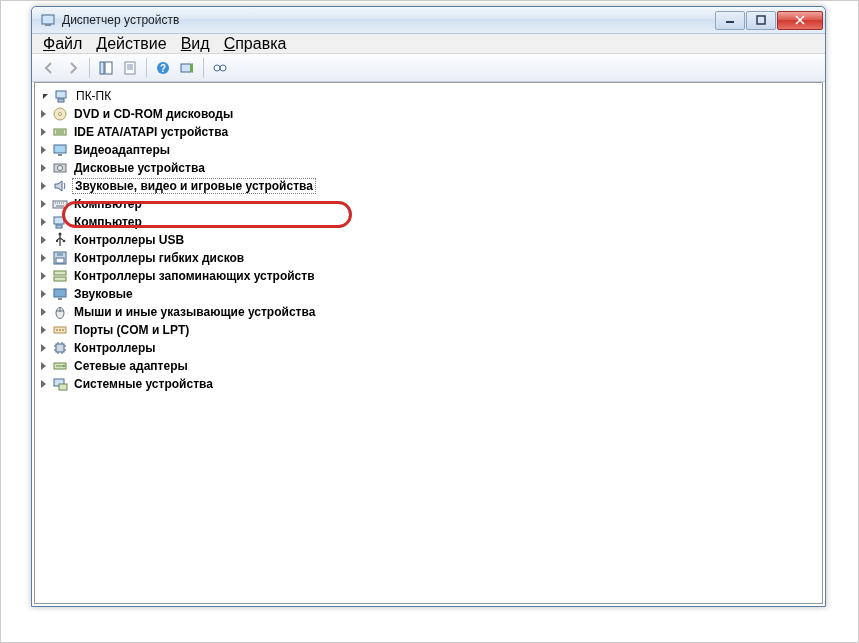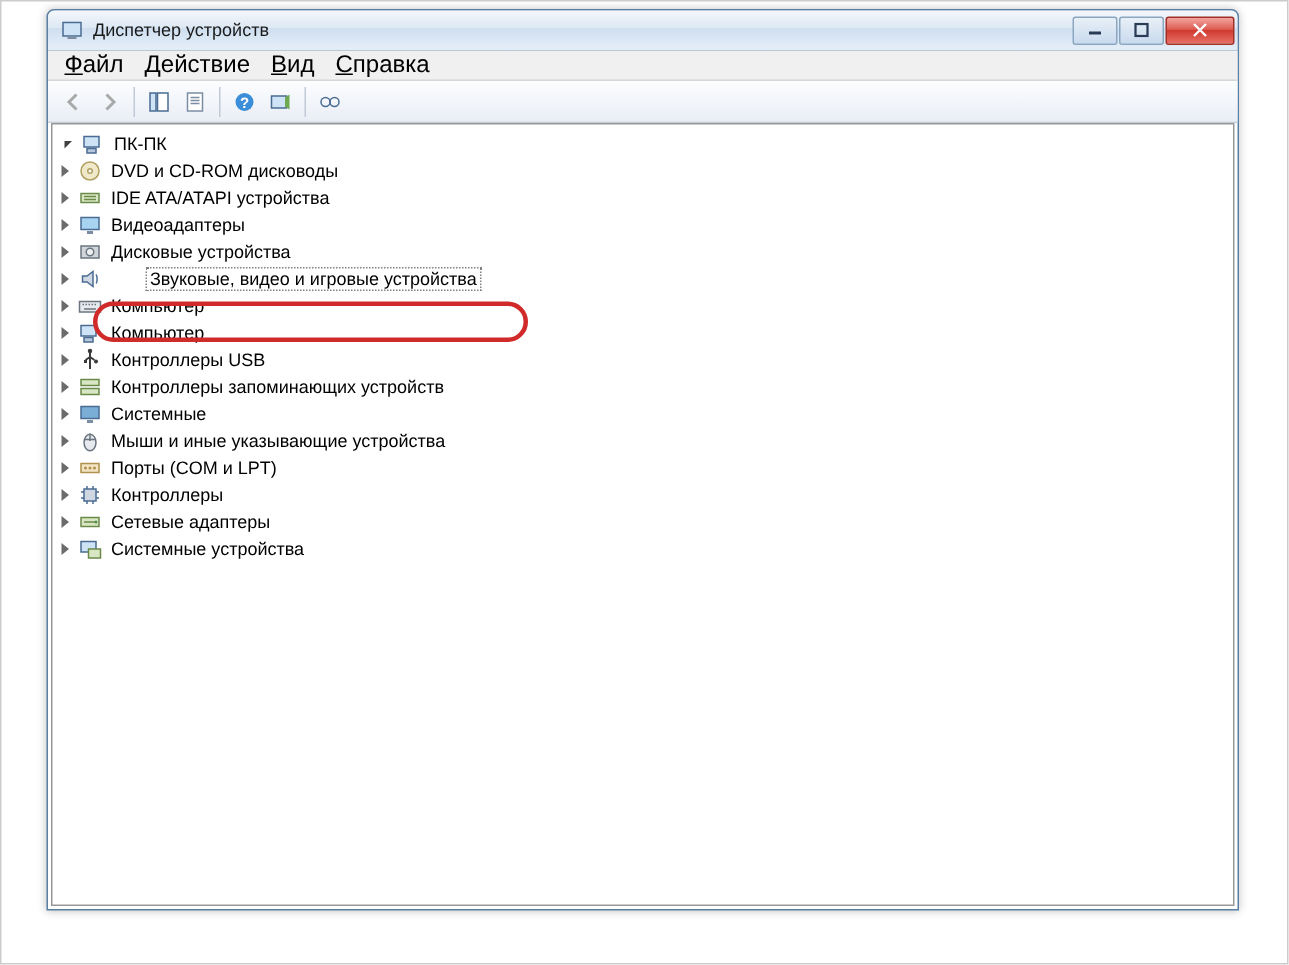"DVD и CD-ROM дисководы" .children { font-weight: none -> bold }
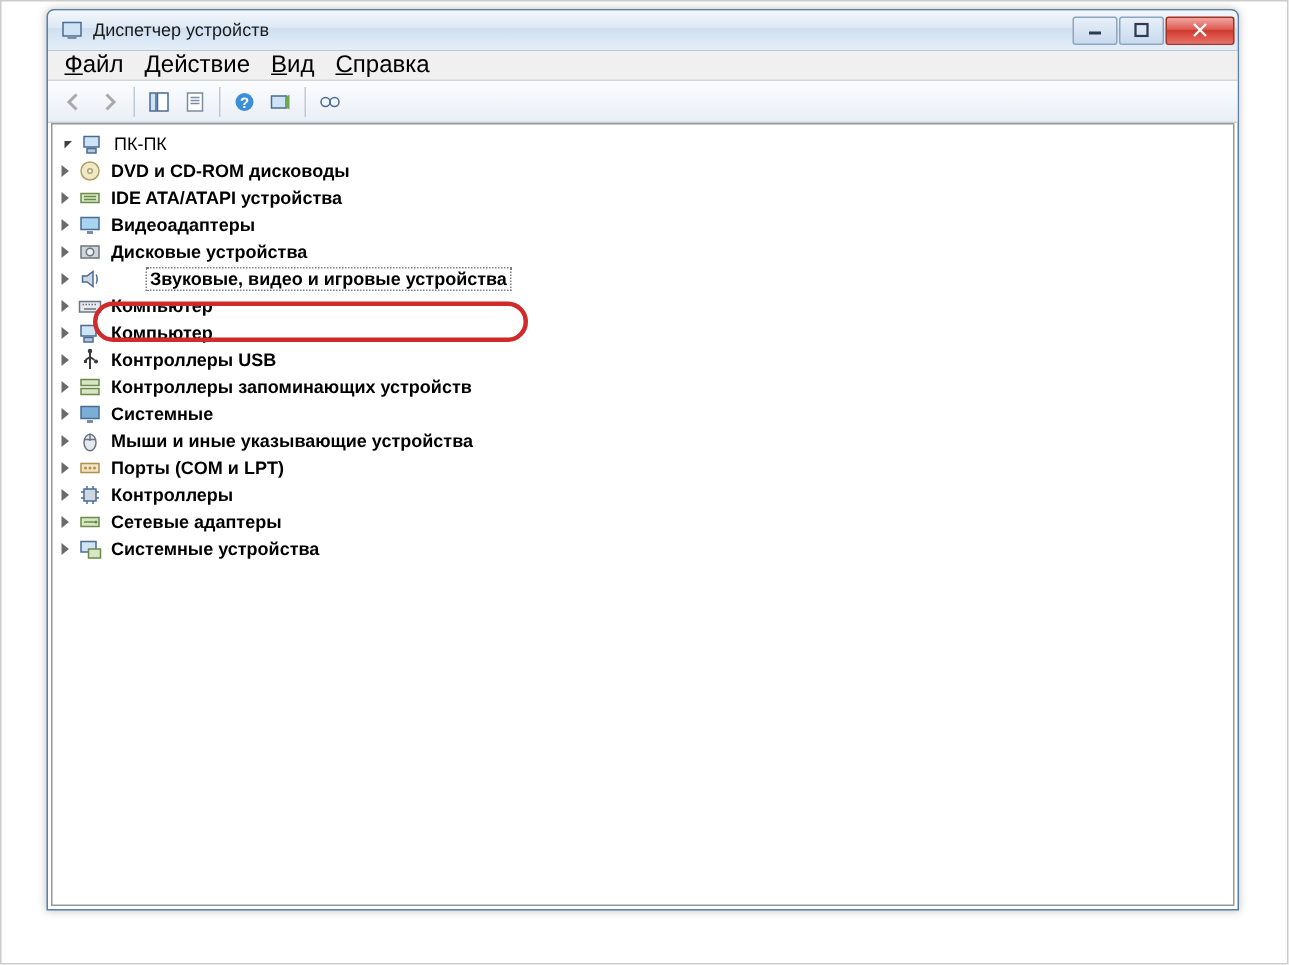"Звуковые, видео и игровые устройства" .node.sel .node-label { margin-left: 25px -> none }
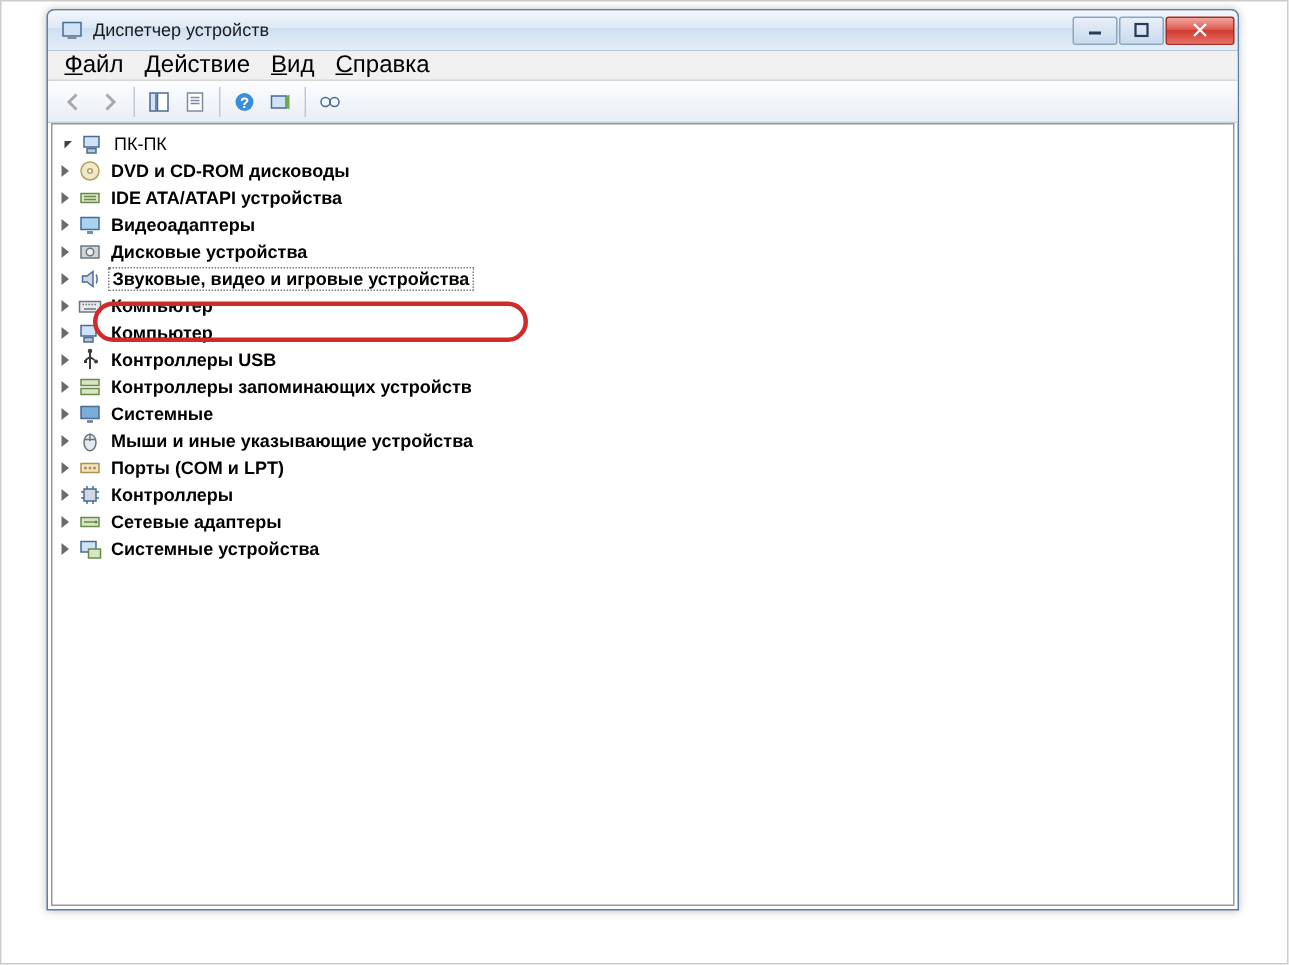"Контроллеры гибких дисков" li { html: none -> <li> <div> <span></span> <span> <svg> <rect></rect> <rect></rect> <rect></rect> </svg> </span> <span>Контроллеры гибких дисков</span> </div> </li> }
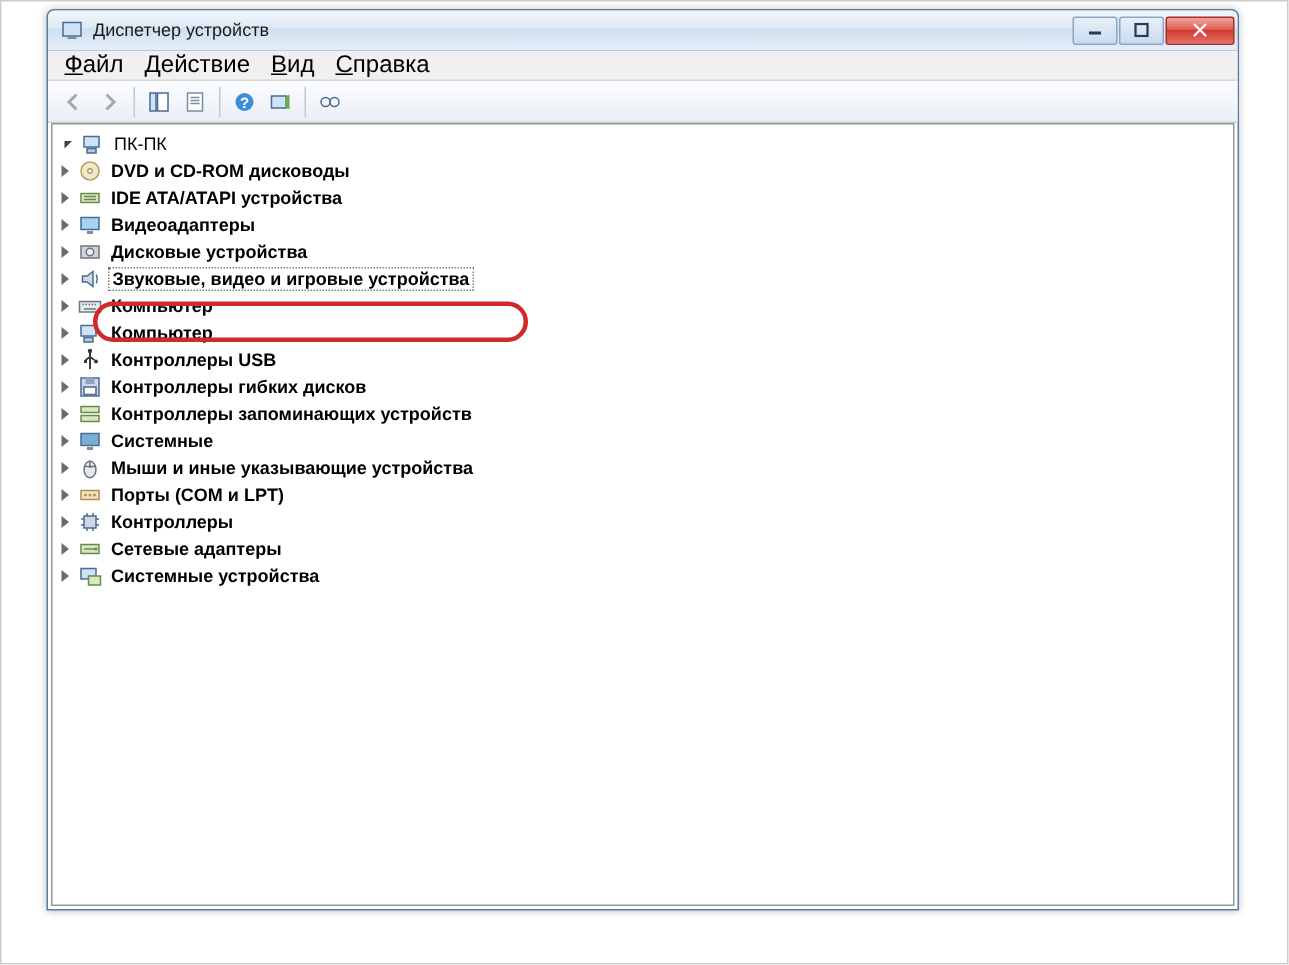"Системные" span.node-label { text: Системные -> Звуковые }
